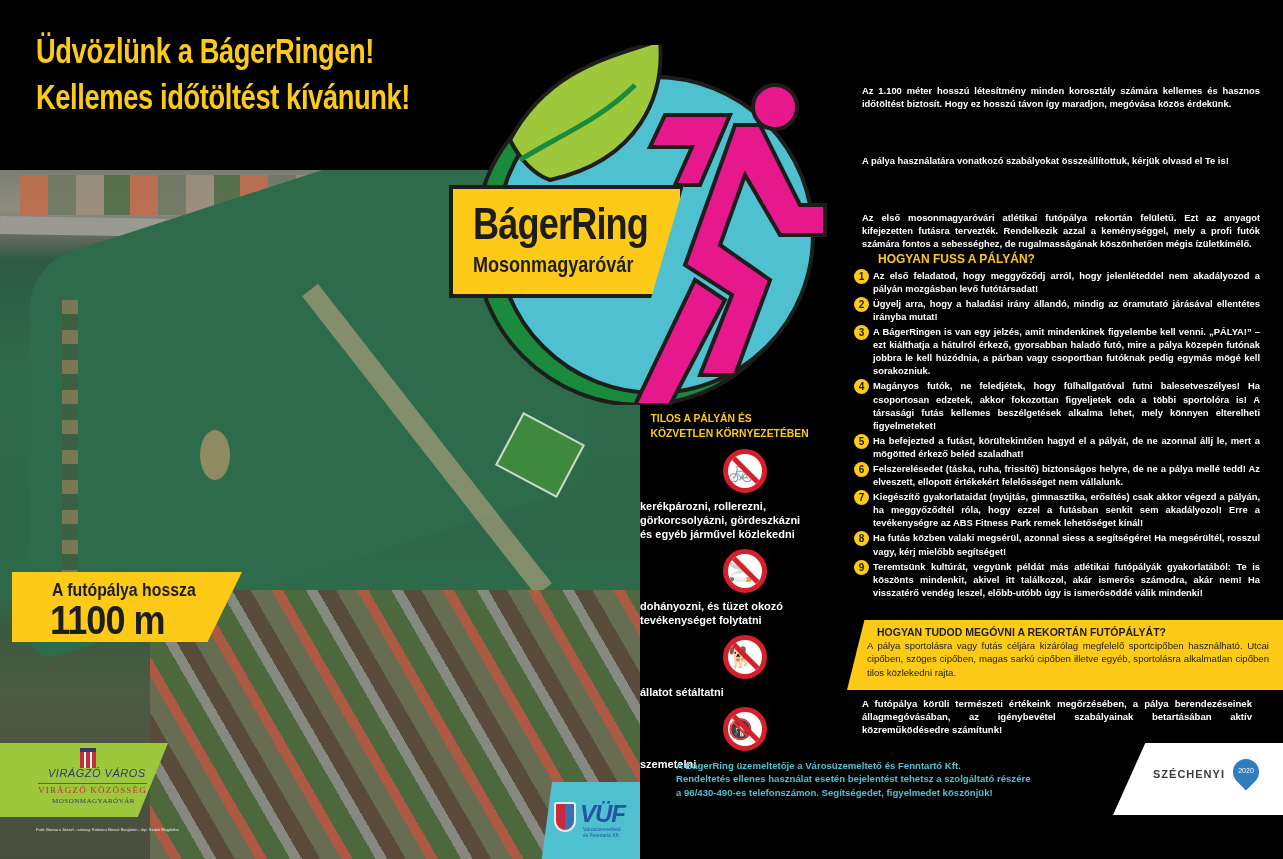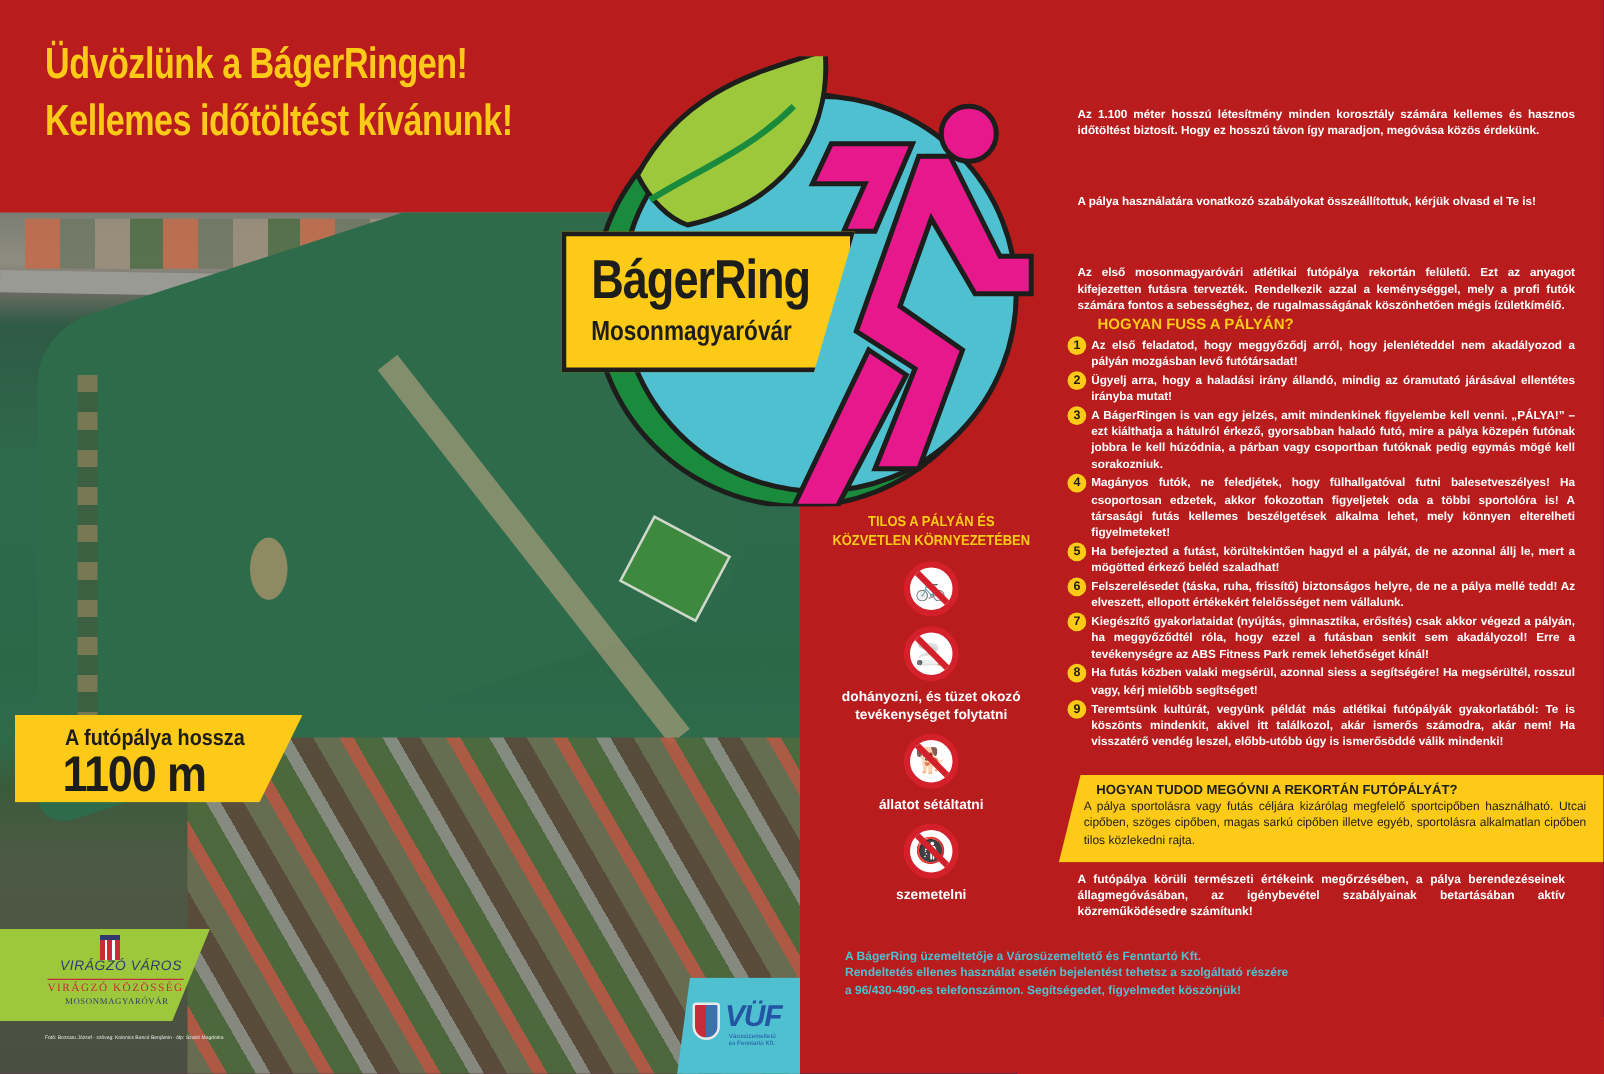"Üdvözlünk a BágerRingen!" .poster { background: #b91c1c -> #000000 }
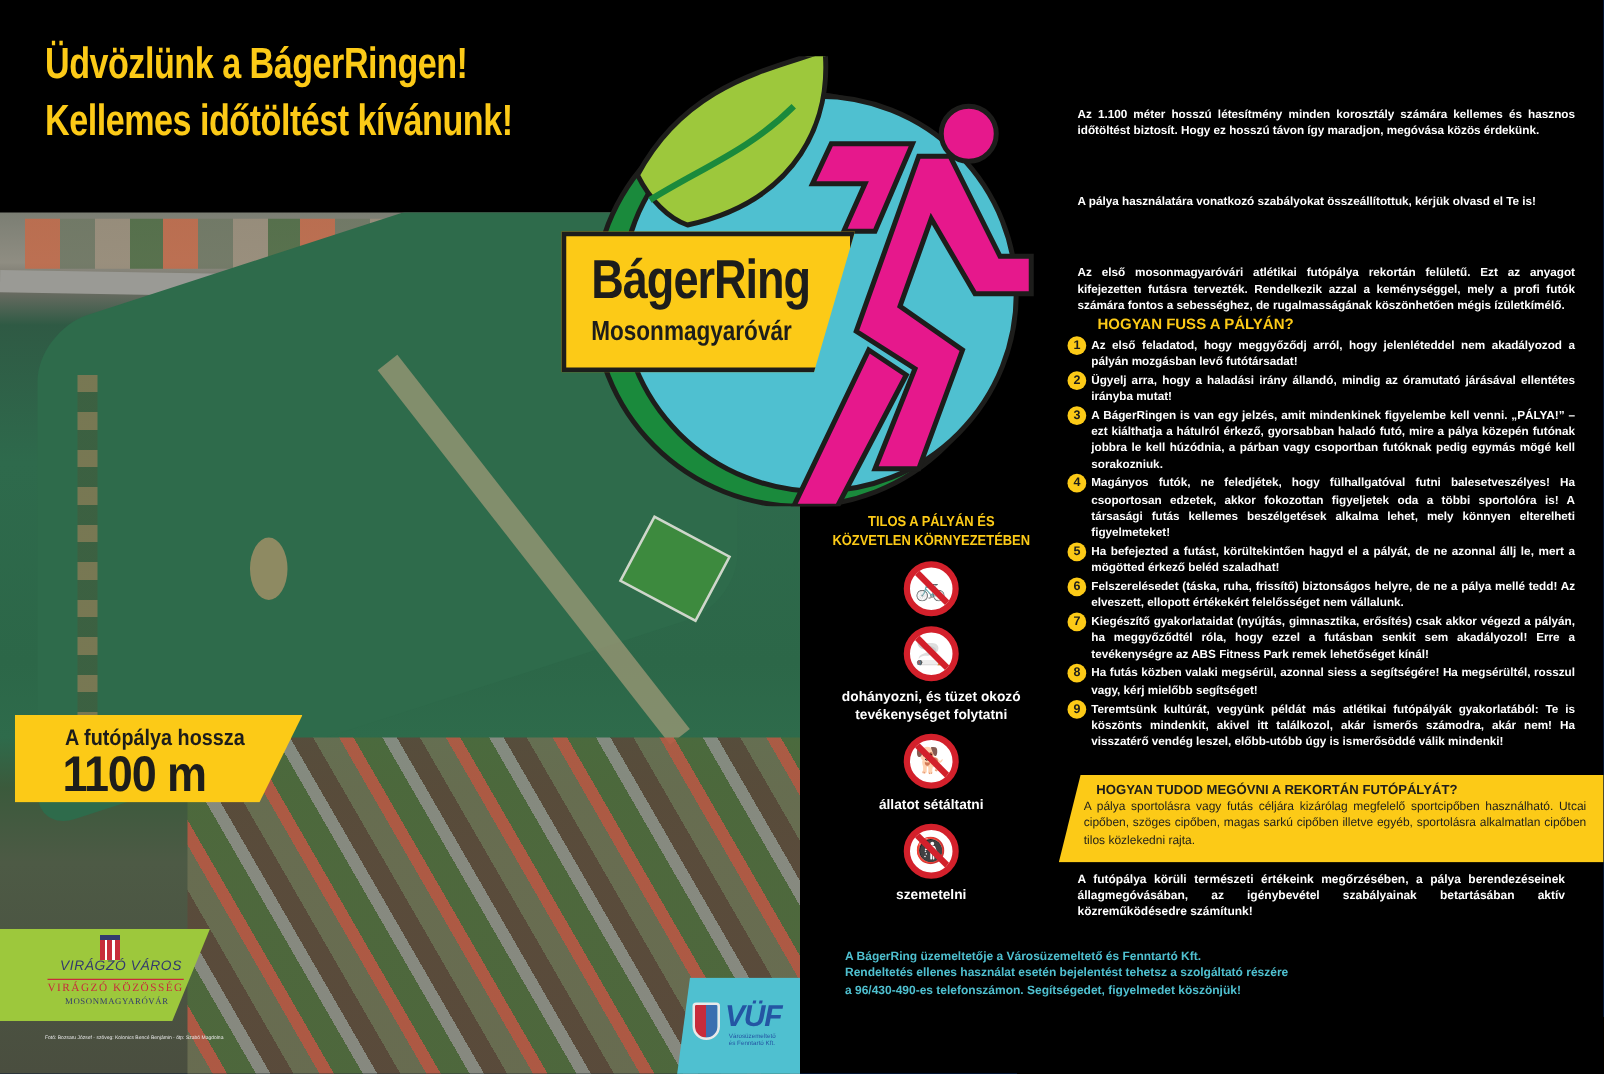"TILOS A PÁLYÁN ÉS" .prohib { text-align: center -> left }
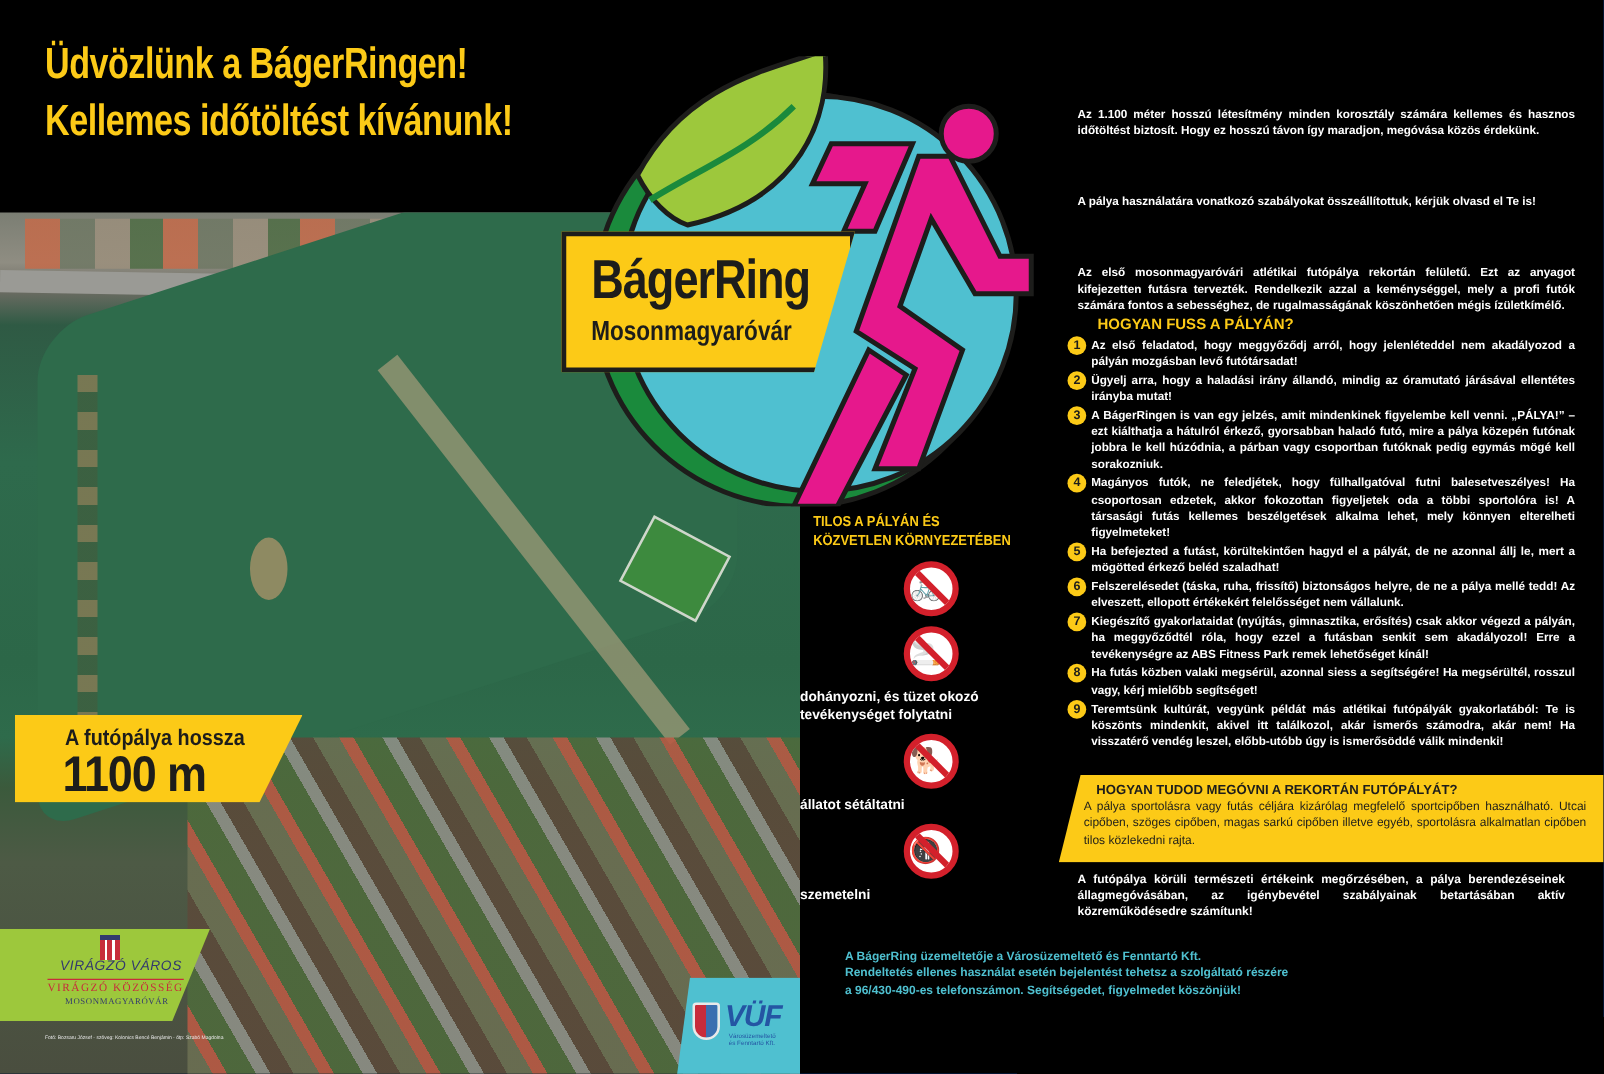"kerékpározni, rollerezni," div.prohib-text { html: none -> <div>kerékpározni, rollerezni, görkorcsolyázni, gördeszkázni és egyéb járművel közlekedni</div> }
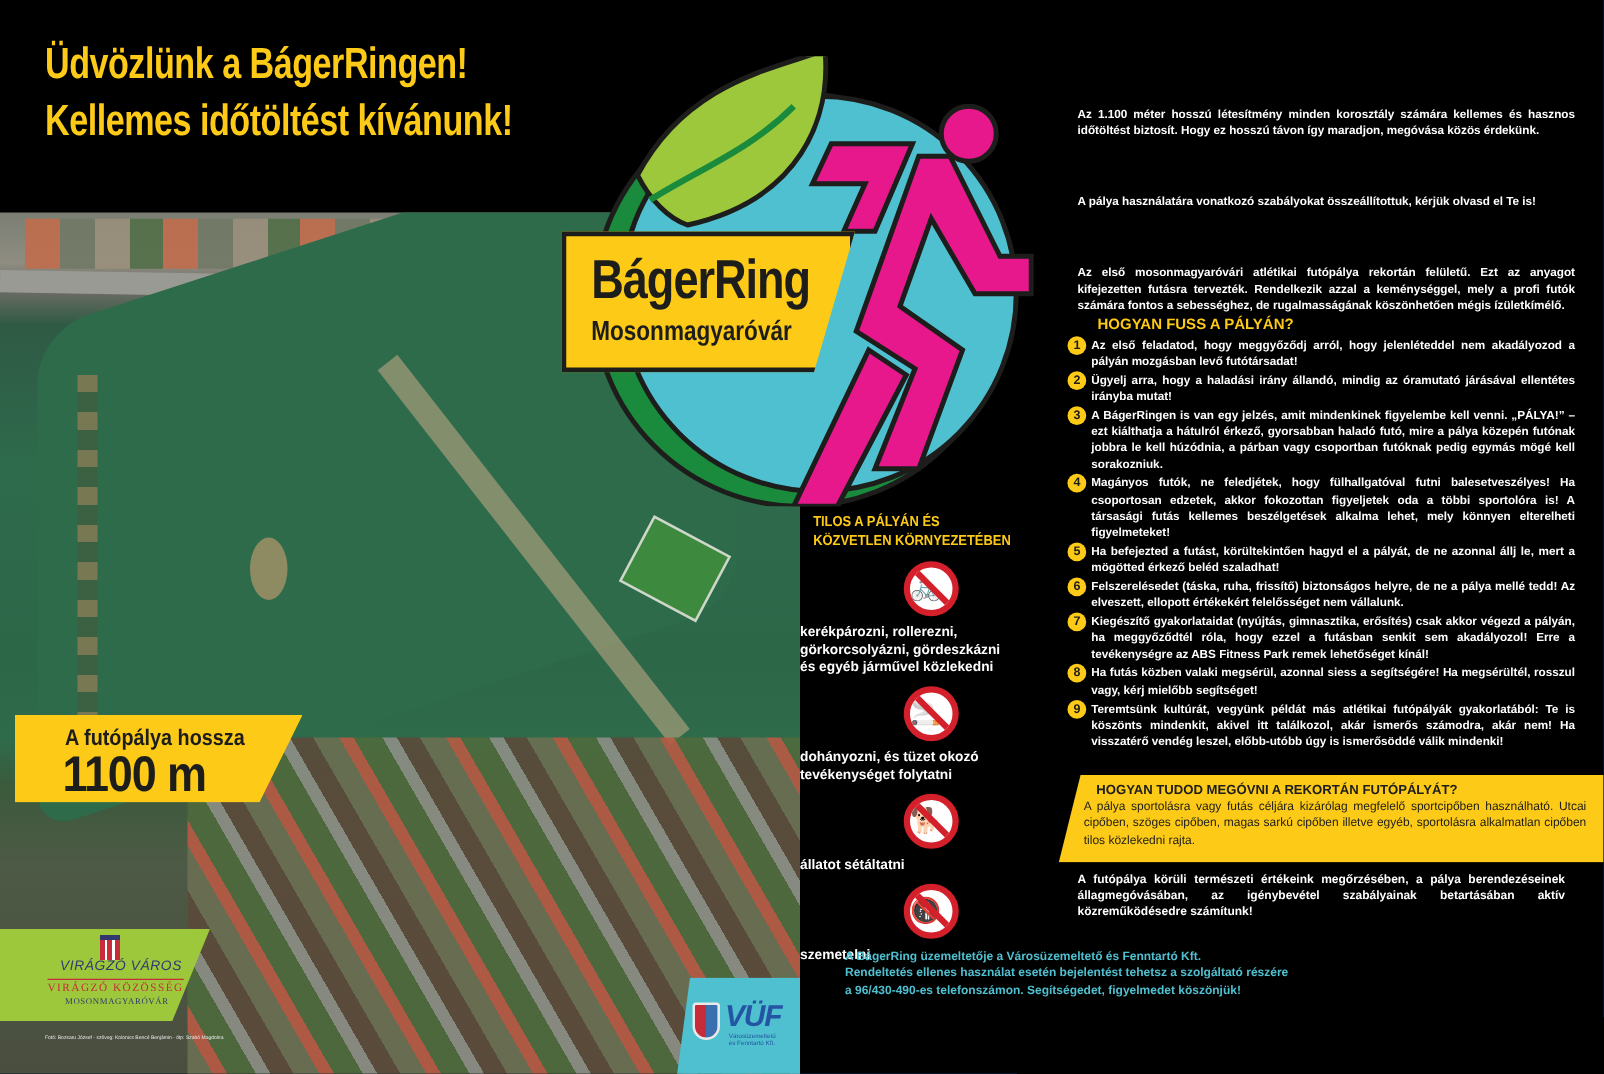"SZÉCHENYI" div.szechenyi { html: none -> <div> <div>SZÉCHENYI</div> <div></div> <div>2020</div> </div> }
